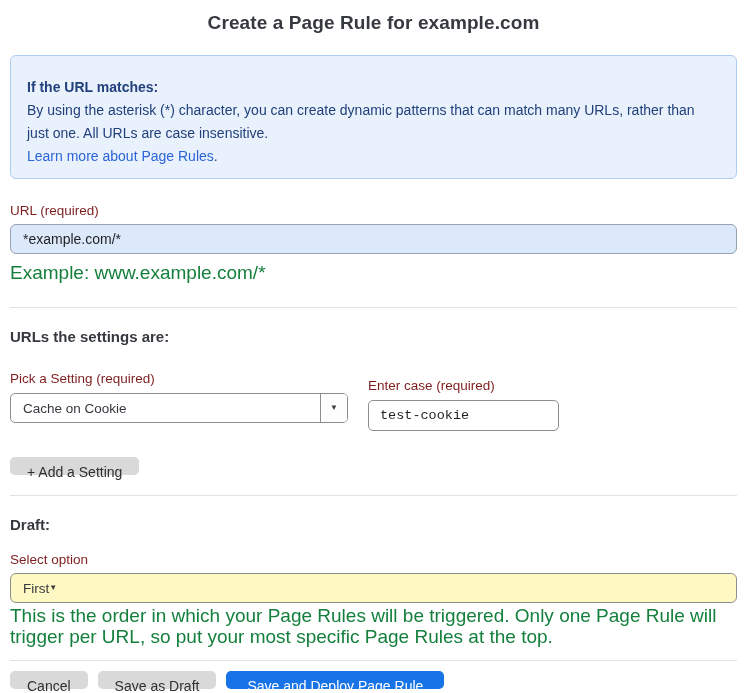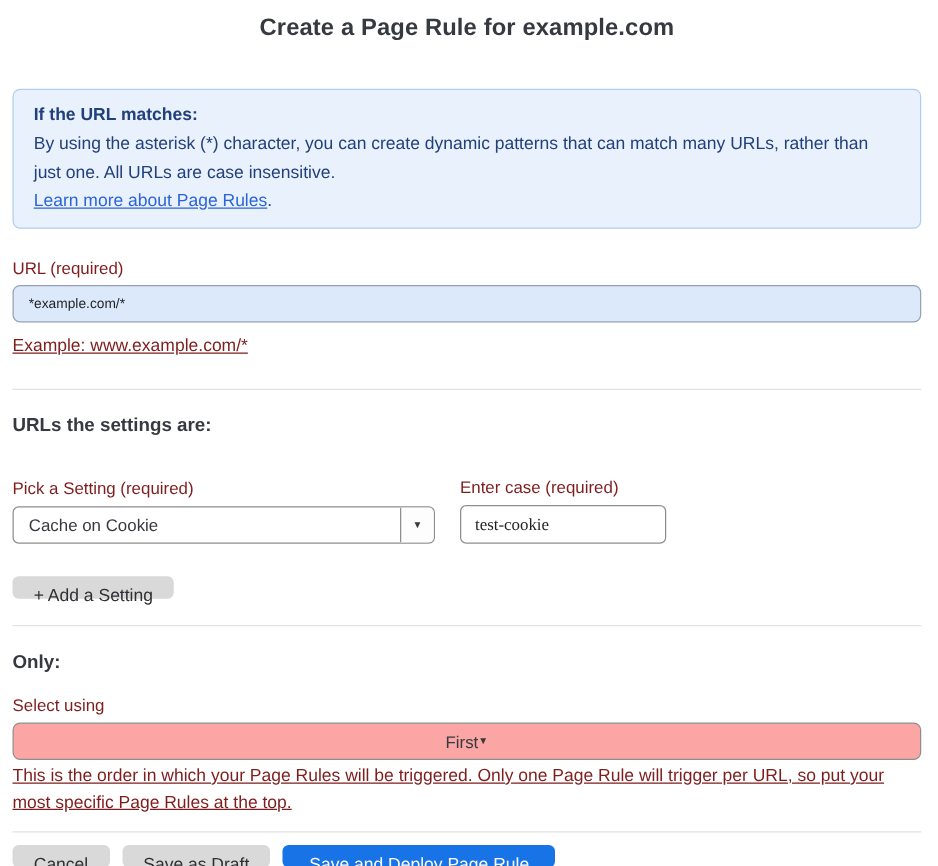"If the URL matches:" .info-box { margin-top: 37px -> 21px; padding: 8px 16px 10px 16px -> 20px 16px 10px 16px }
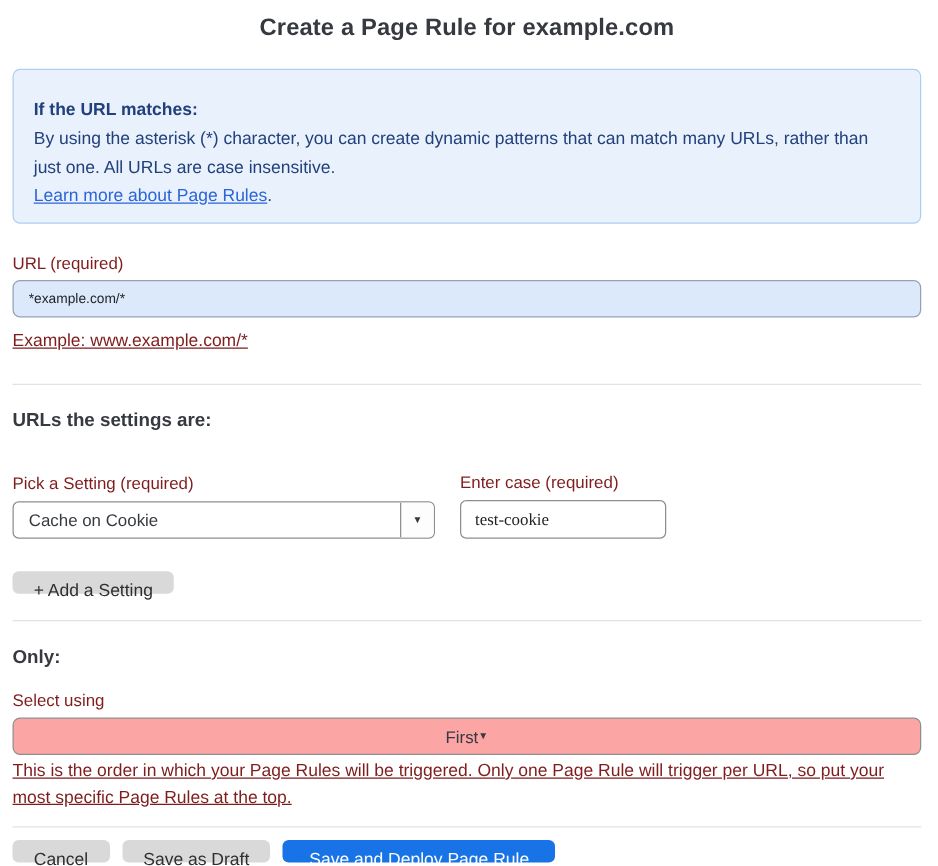"Learn more about Page Rules" .info-link { text-decoration: underline -> none }
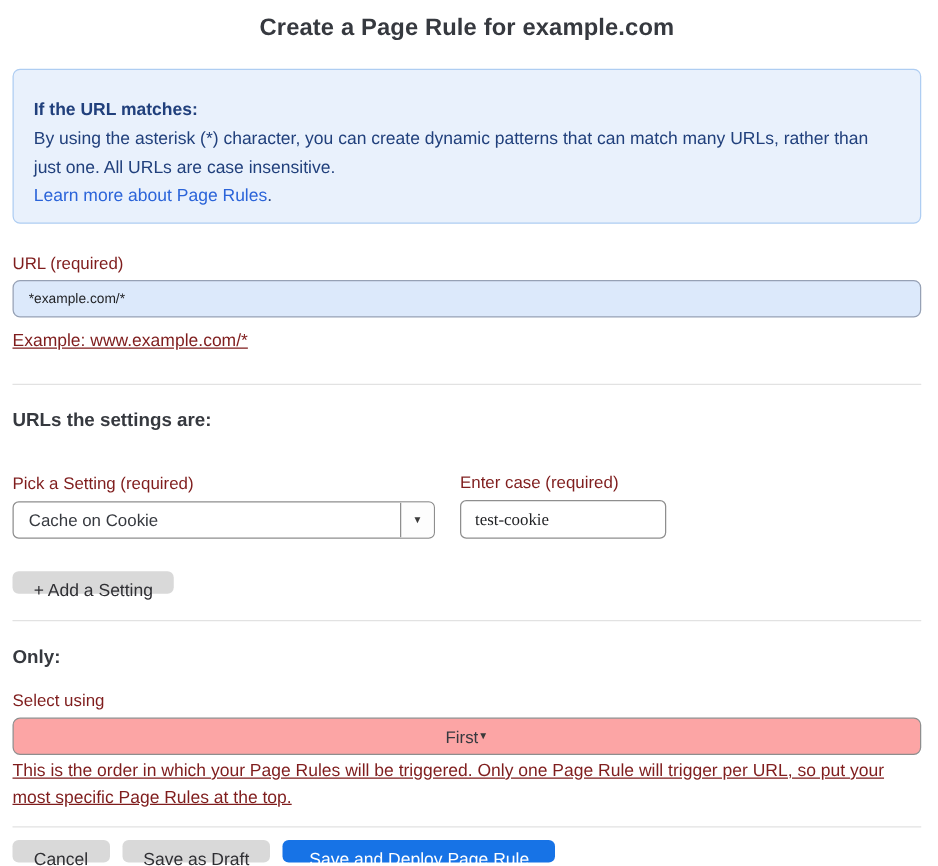"*example.com/*" .url-input { font-size: 11px -> 14px }
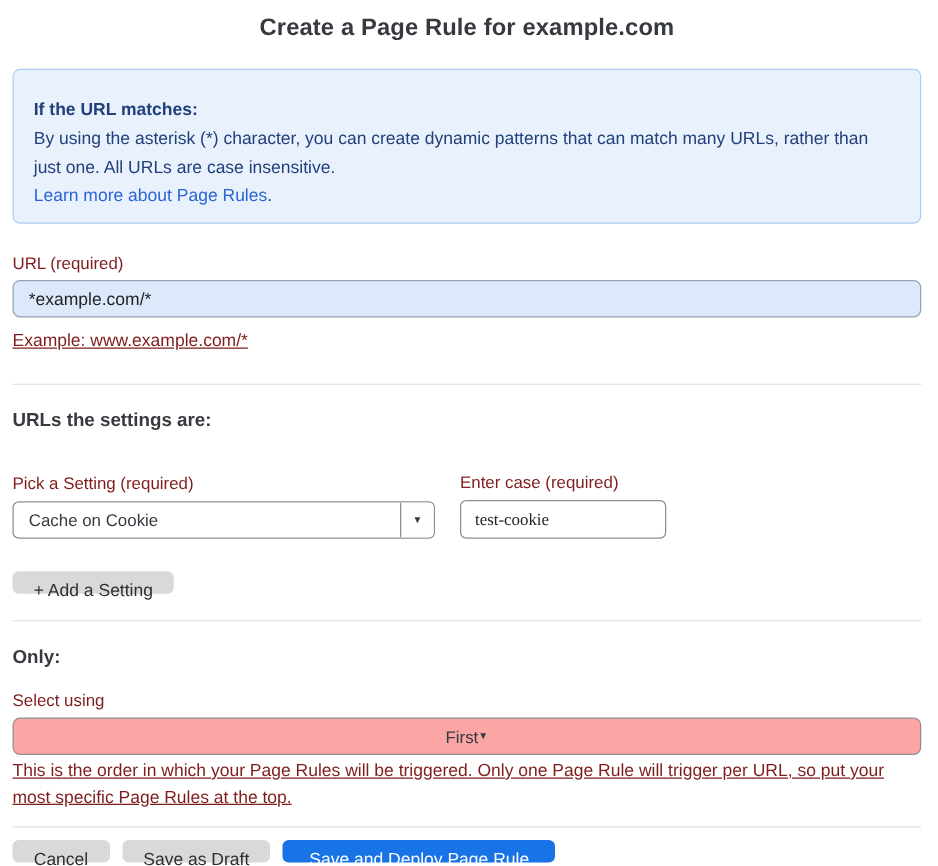"Example: www.example.com/*" .hint { color: #7f1d1d -> #15803d; font-size: 14px -> 19px; text-decoration: underline -> none }
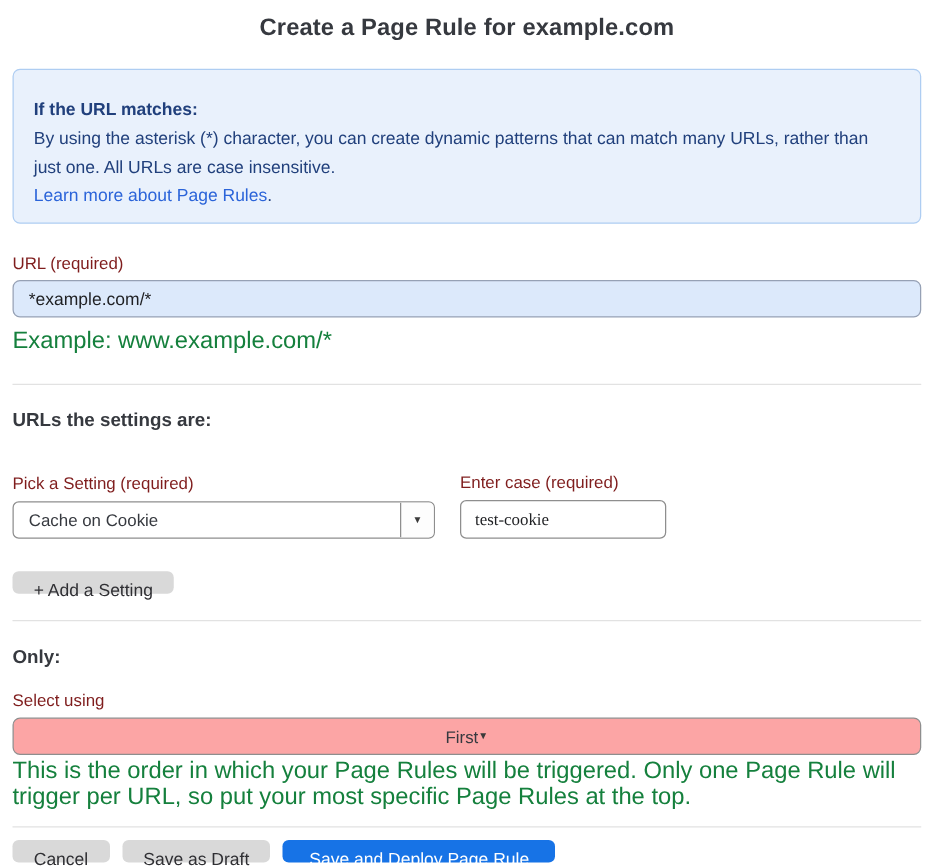"Pick a Setting (required)" .settings-row { align-items: flex-end -> none }
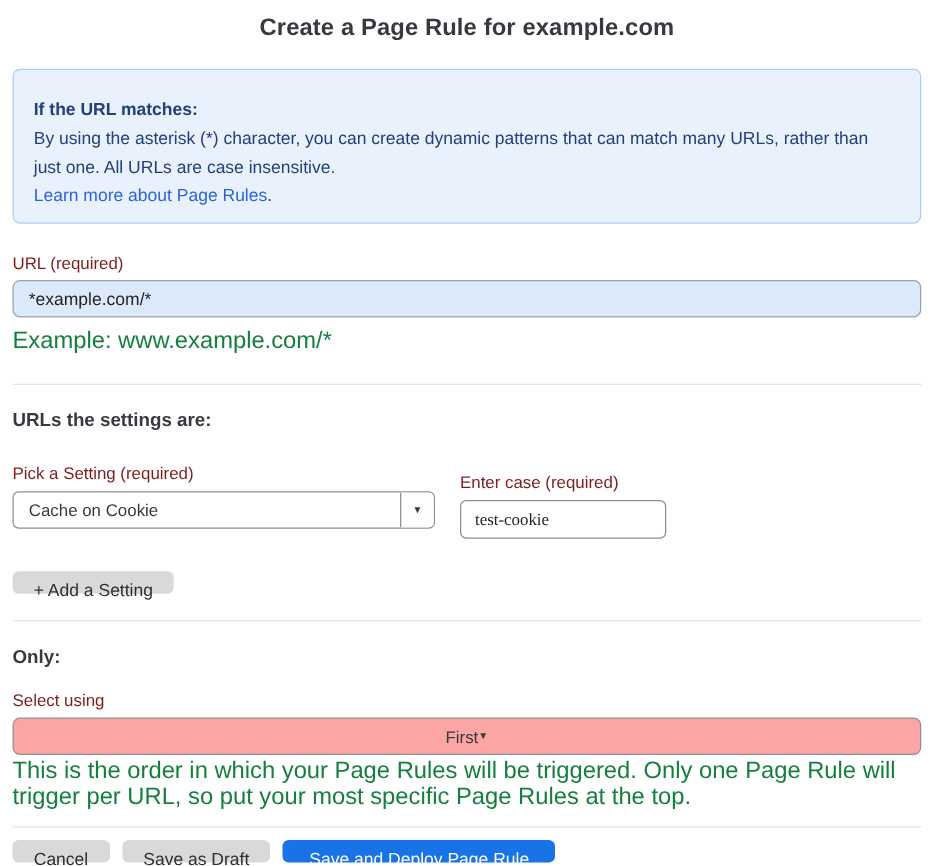"test-cookie" .value-input { font-family: Liberation Serif, serif -> Liberation Mono, monospace; width: 165px -> 191px }
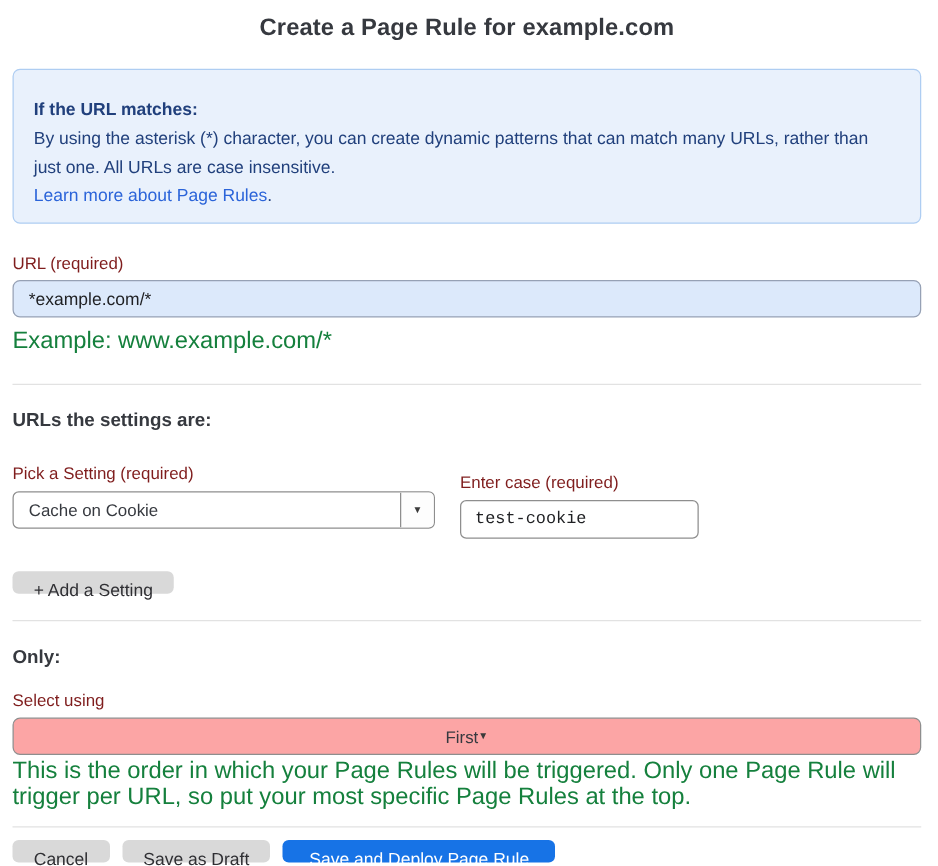"Only:" h2.section-heading { text: Only -> Draft }
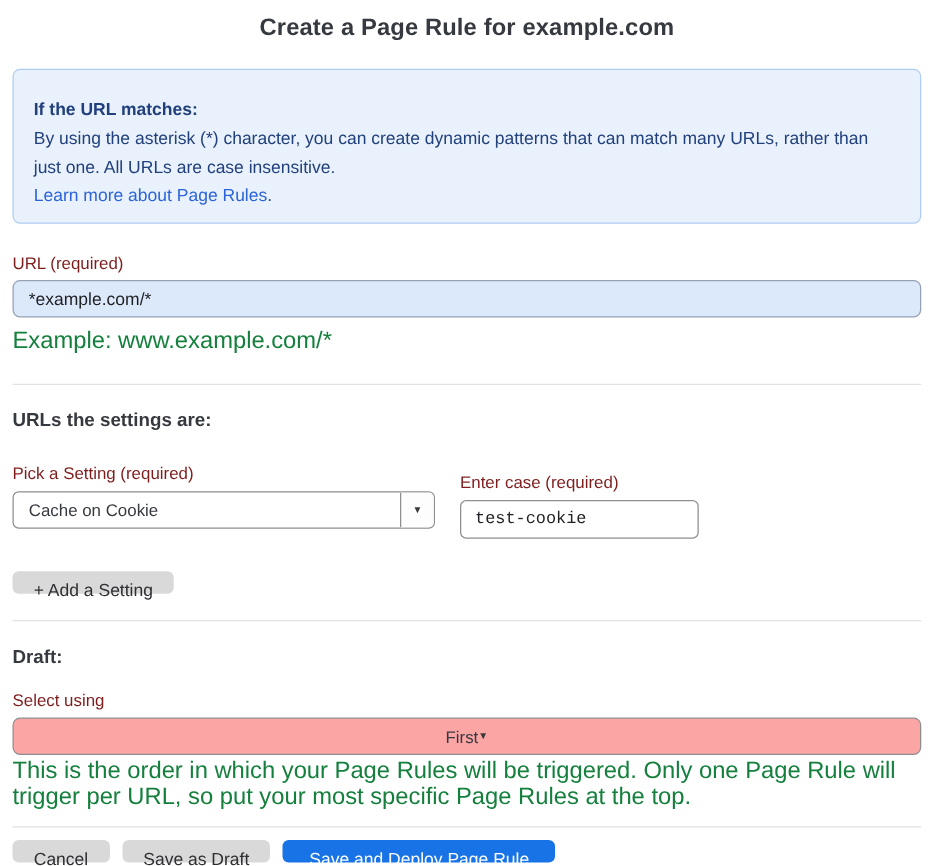"Select using" label.field-label { text: using -> option }
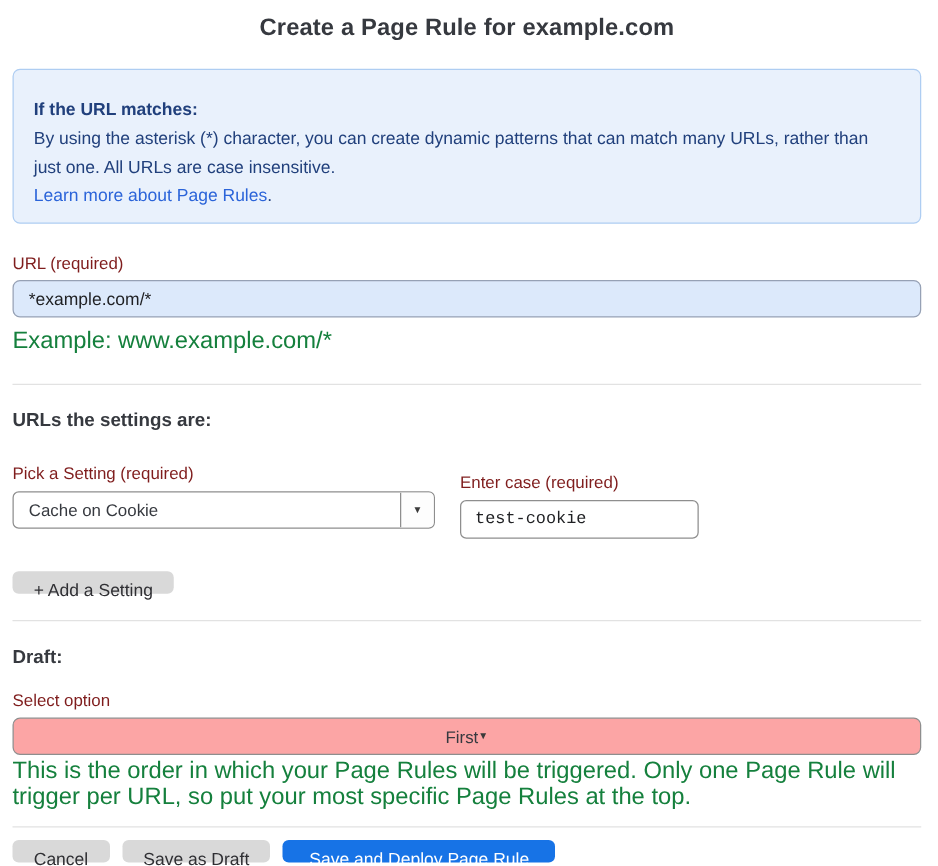"First" .order-select { background: #fca5a5 -> #fef9c3; justify-content: center -> flex-start }
